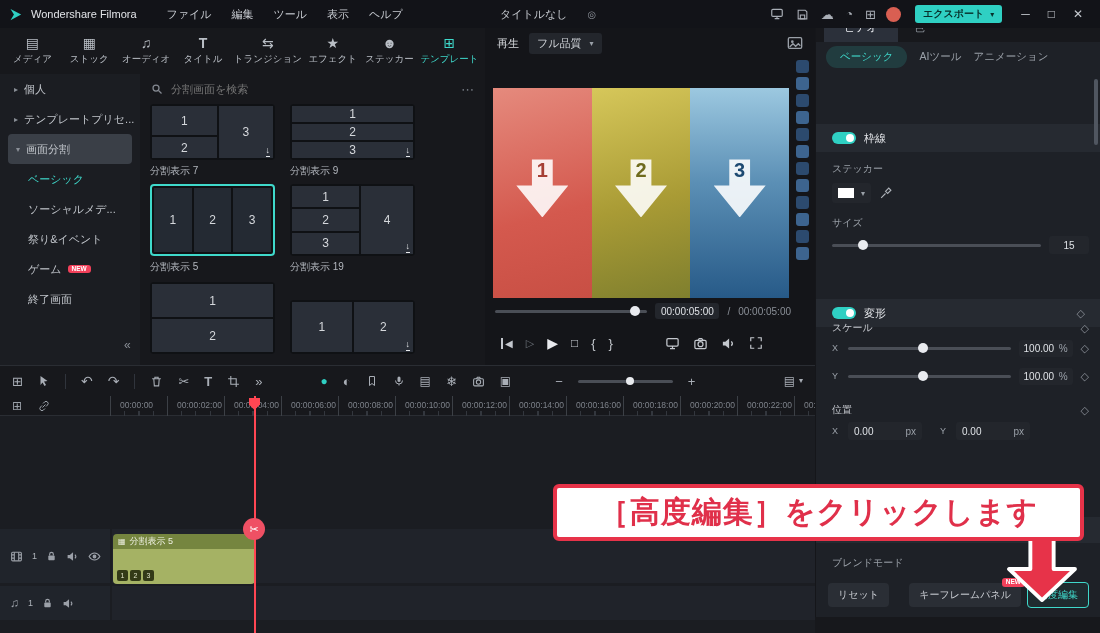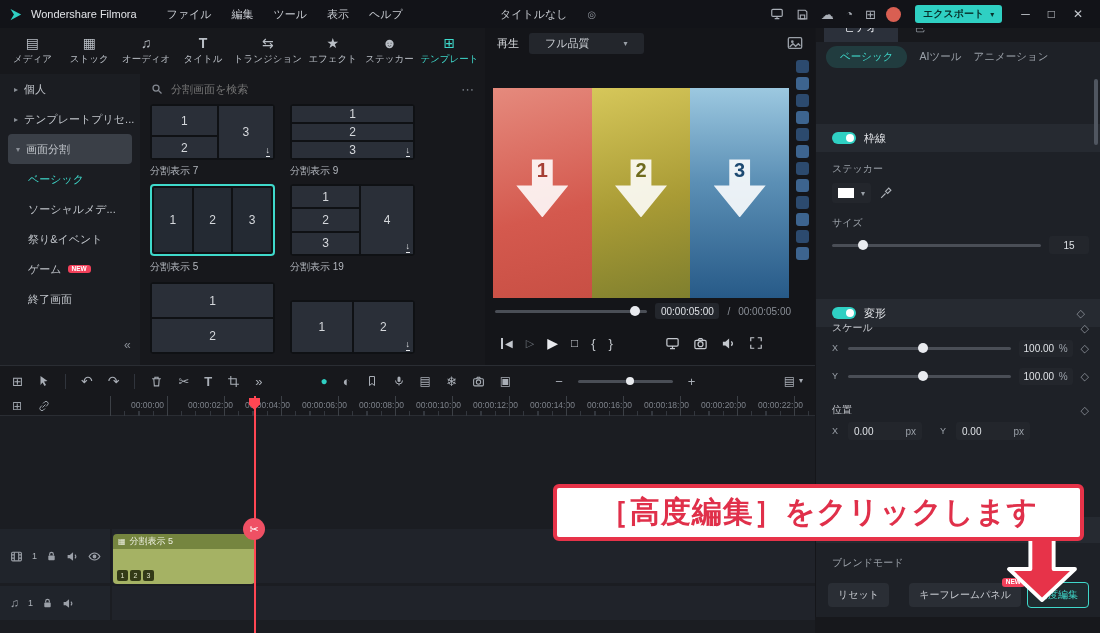"フル品質" #quality-dd { gap: 34px -> 8px; padding: 3px 16px -> 3px 8px }
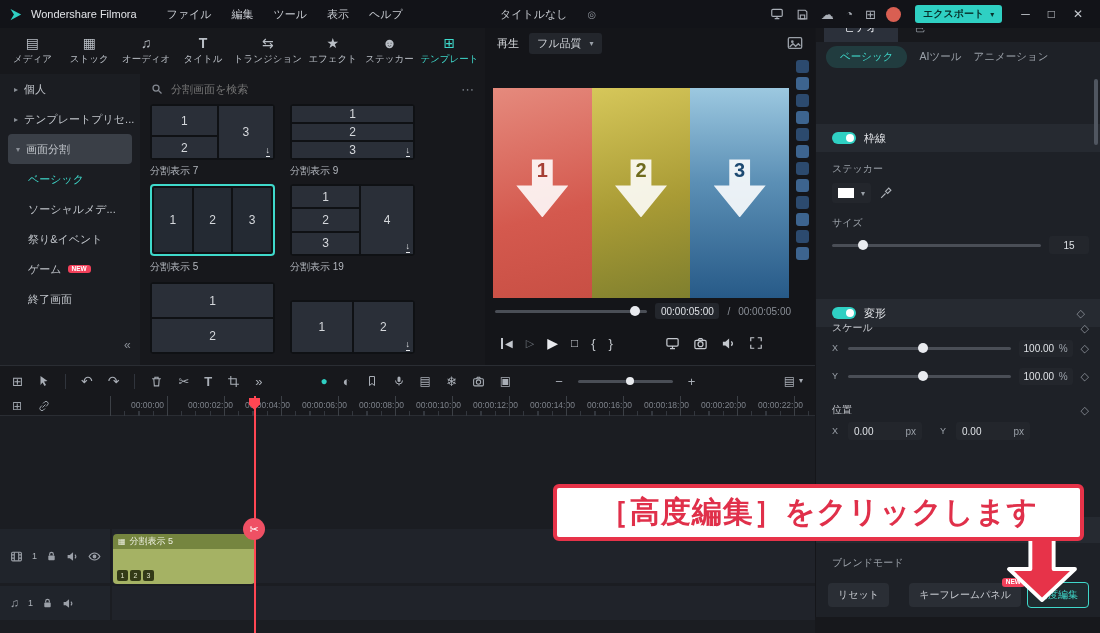"00:00:00" .rcell { padding-left: 20px -> 9px }
